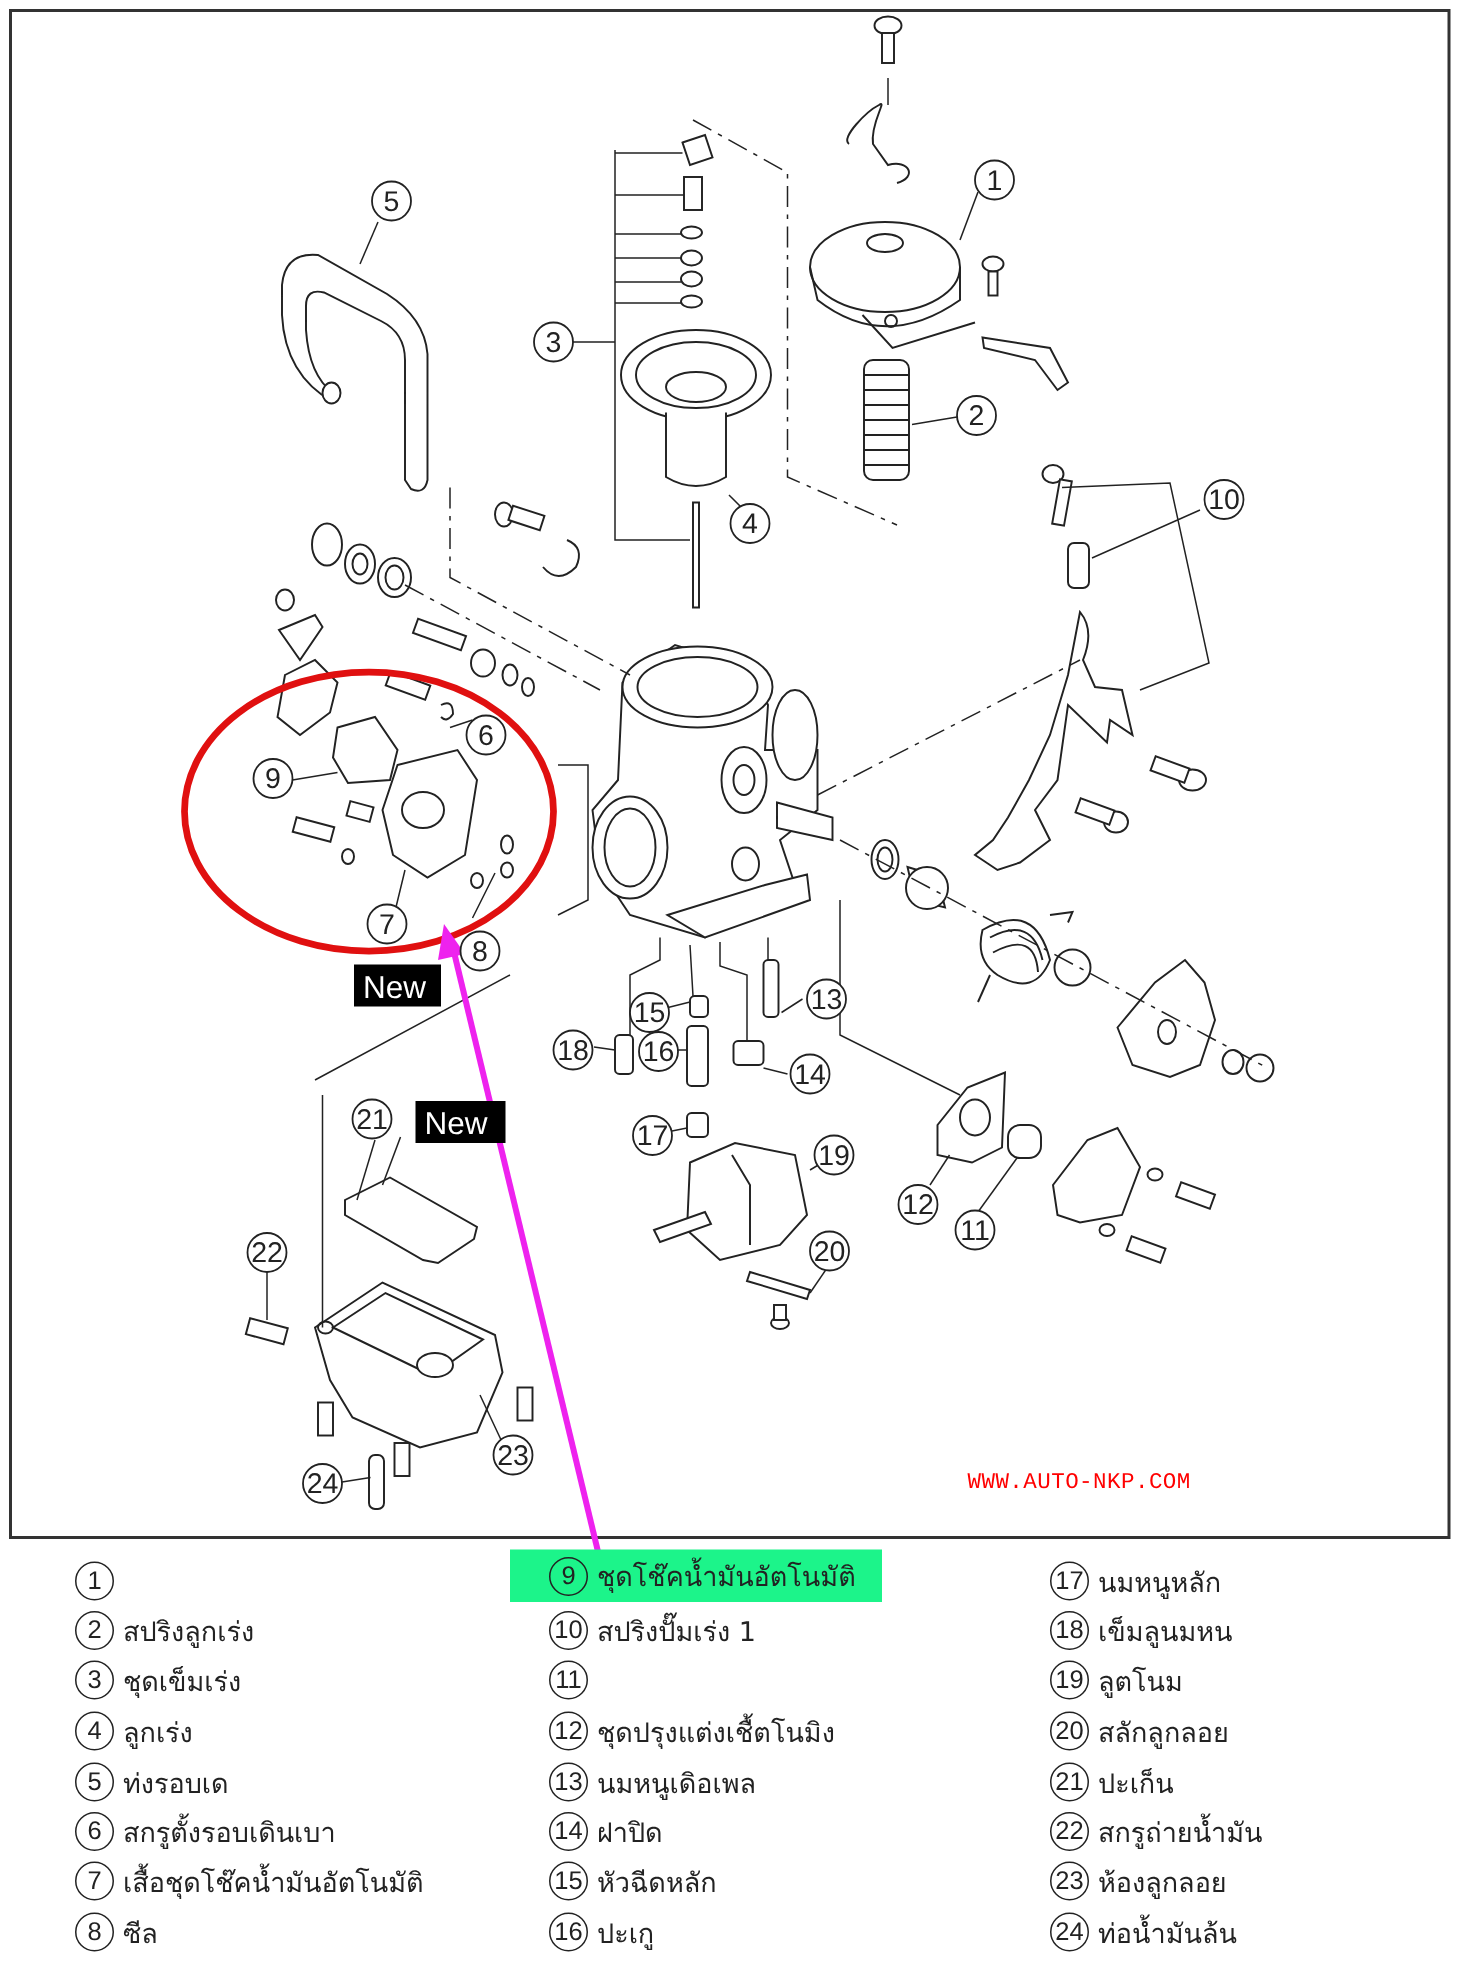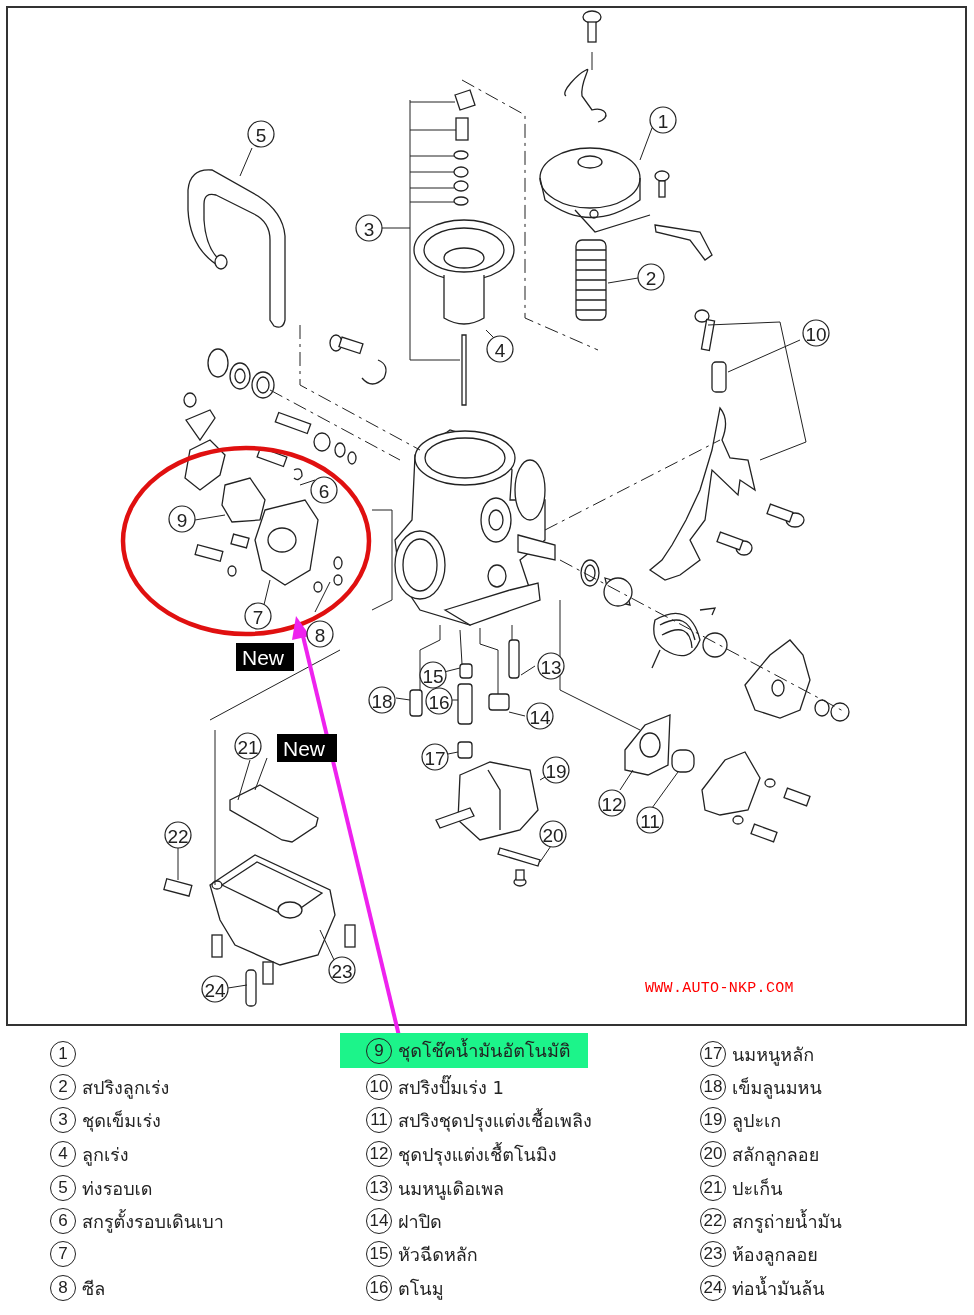"สปริงชุดปรุงแต่งเชื้อเพลิง" span { html: <span>สปริงชุดปรุงแต่งเชื้อเพลิง</span> -> none }
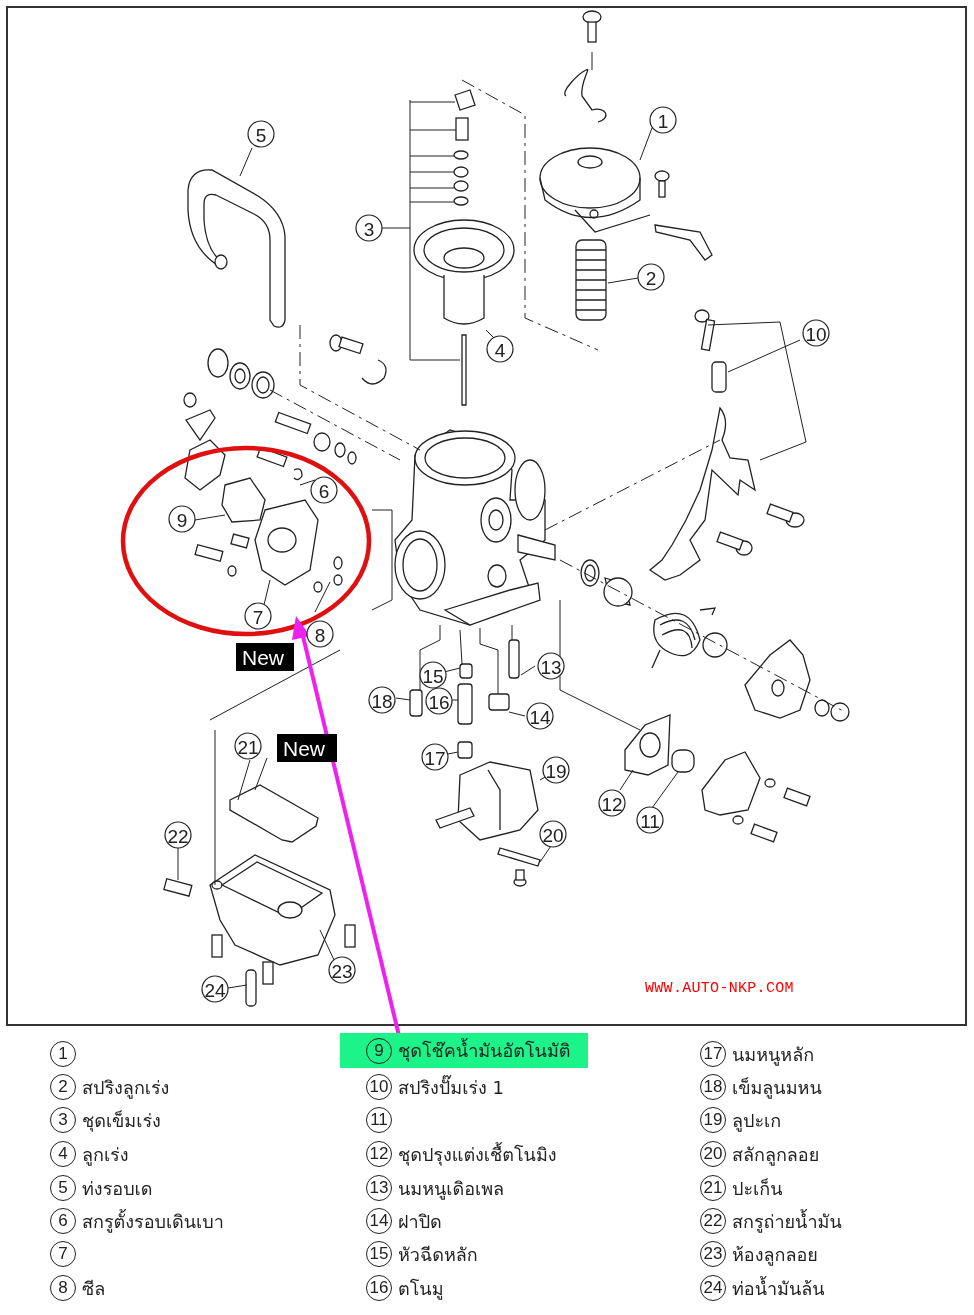"ลูปะเก" span { text: ลูปะเก -> ลูตโนม }
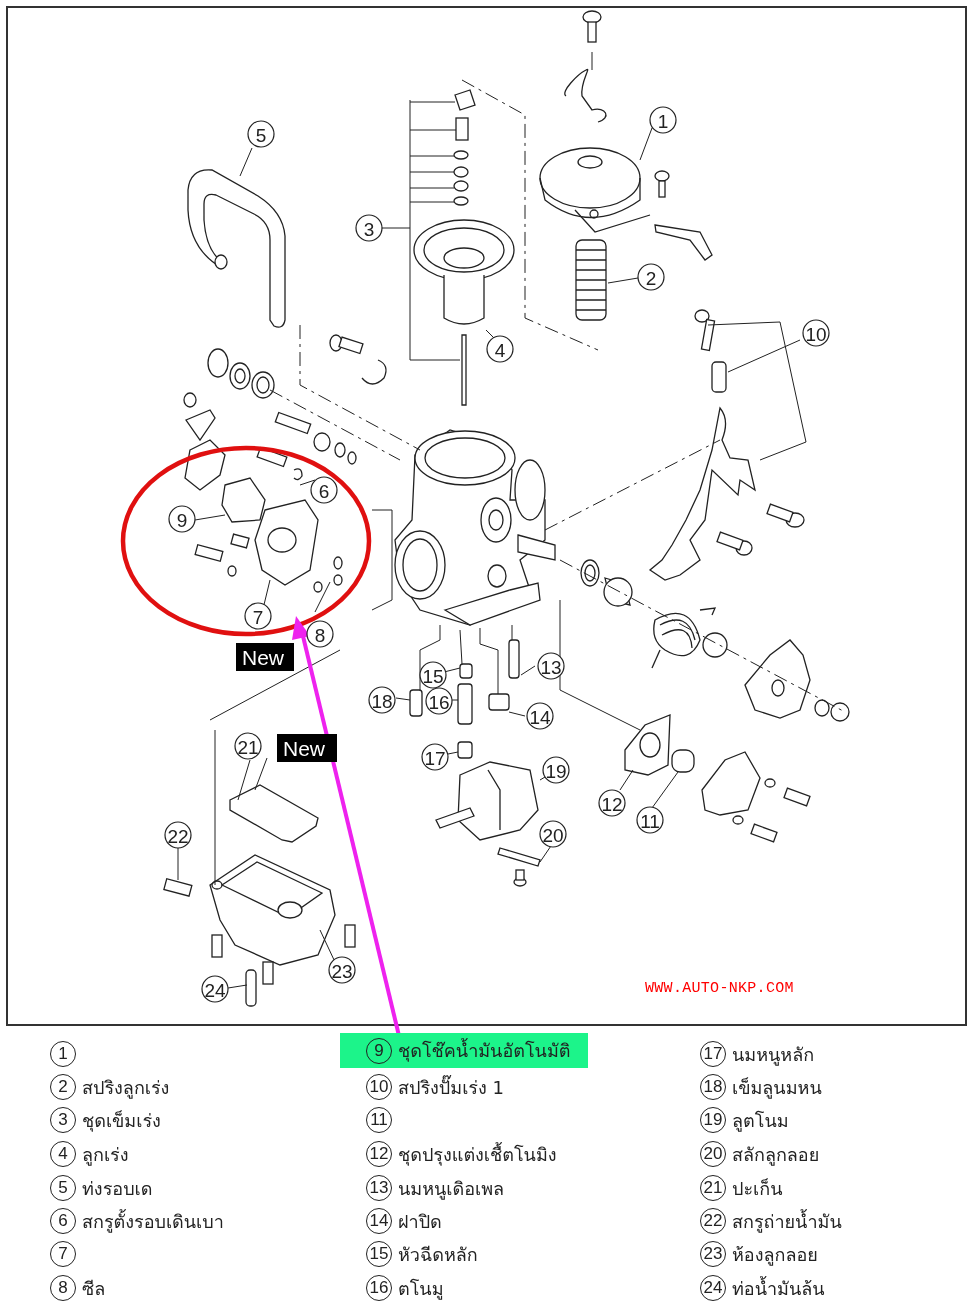"เสื้อชุดโช๊คน้ำมันอัตโนมัติ" span { html: none -> <span>เสื้อชุดโช๊คน้ำมันอัตโนมัติ</span> }
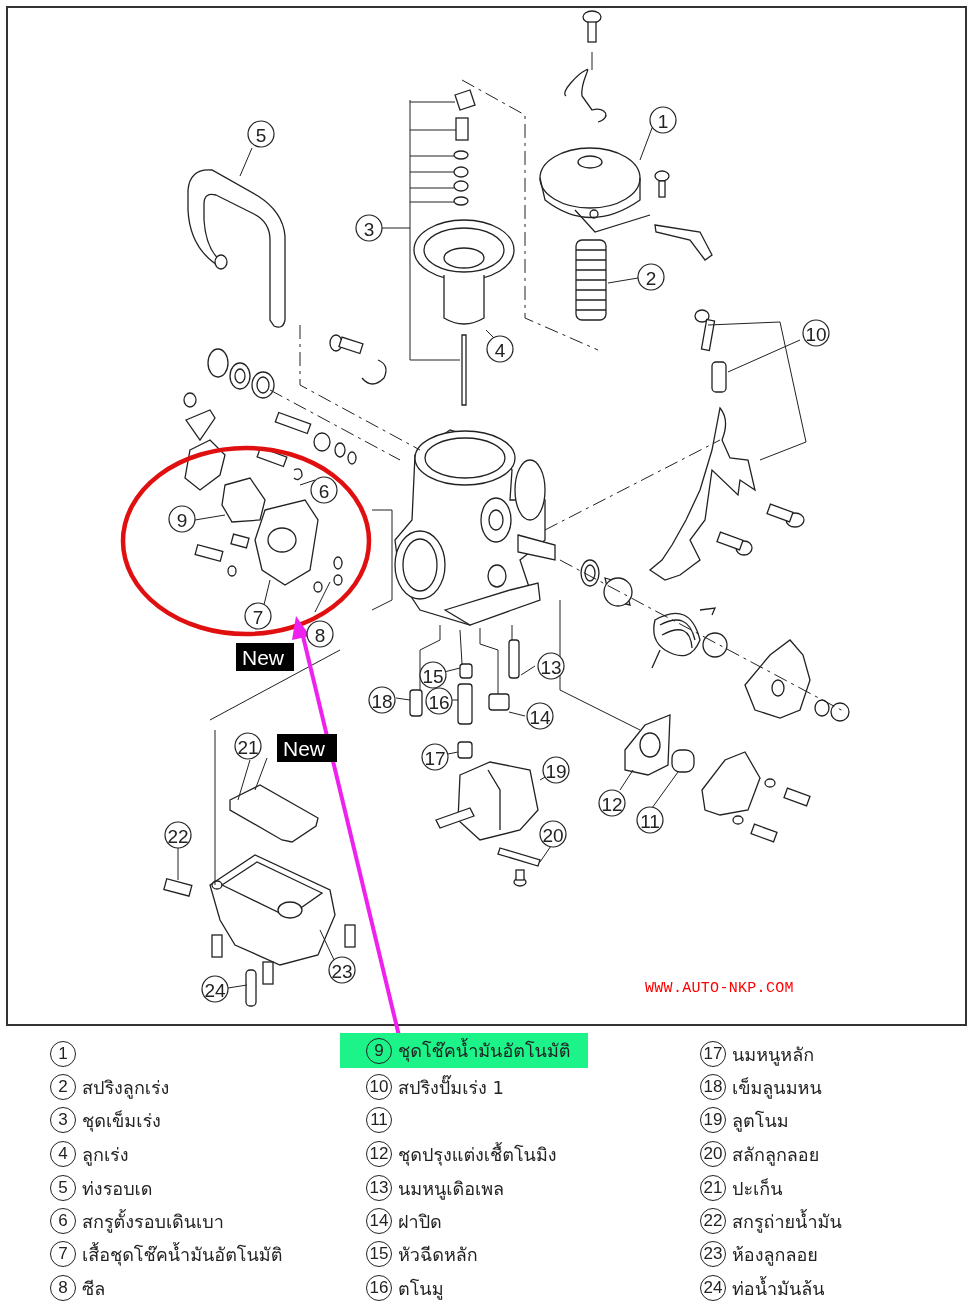"ตโนมู" span { text: ตโนมู -> ปะเกู }
